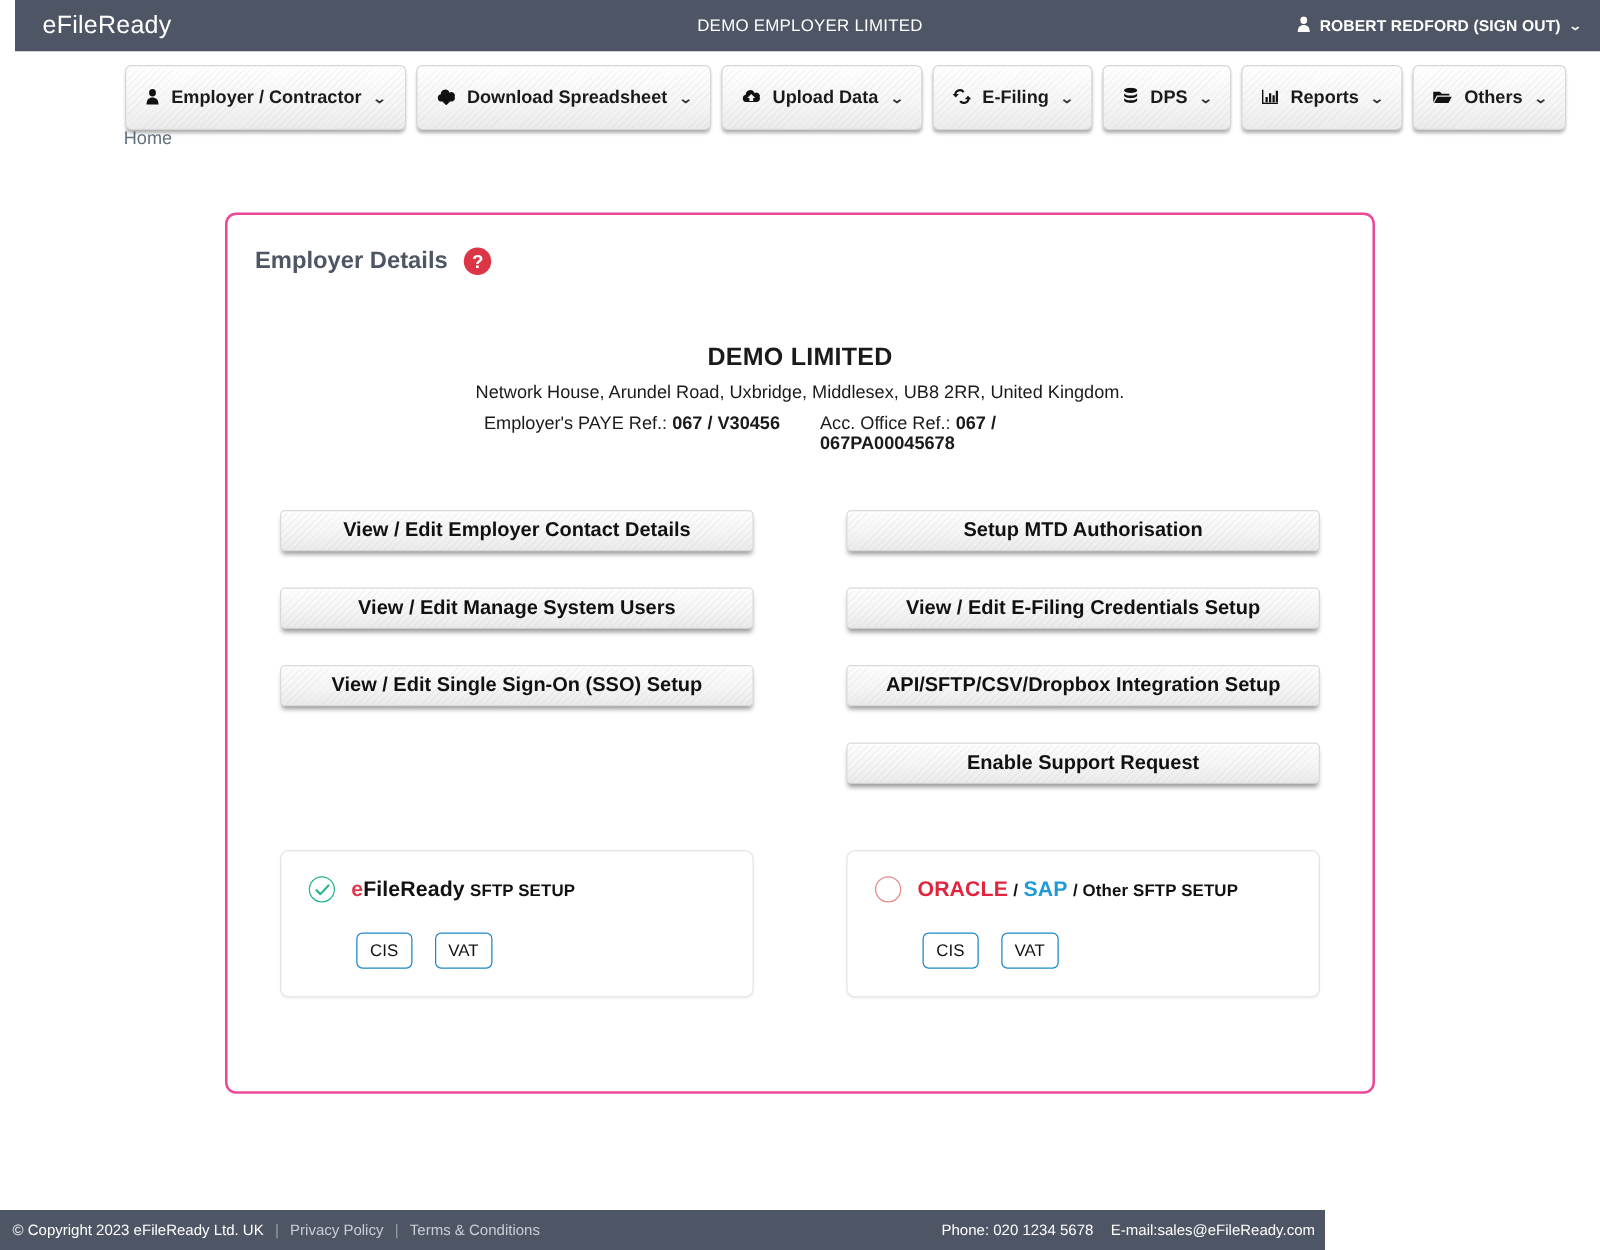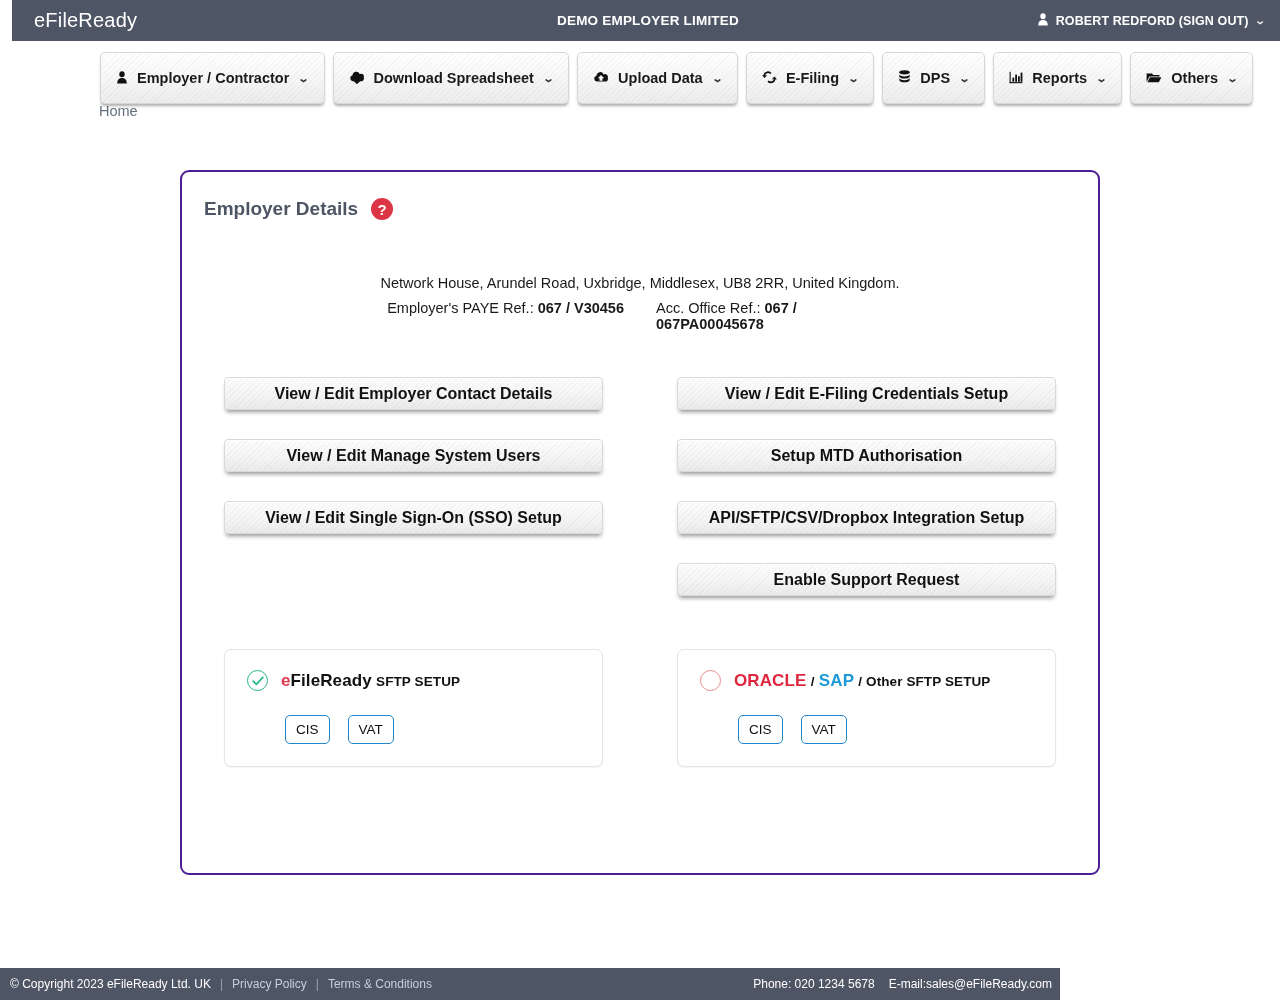"DEMO EMPLOYER LIMITED" .topbar-center { font-weight: bold -> normal }
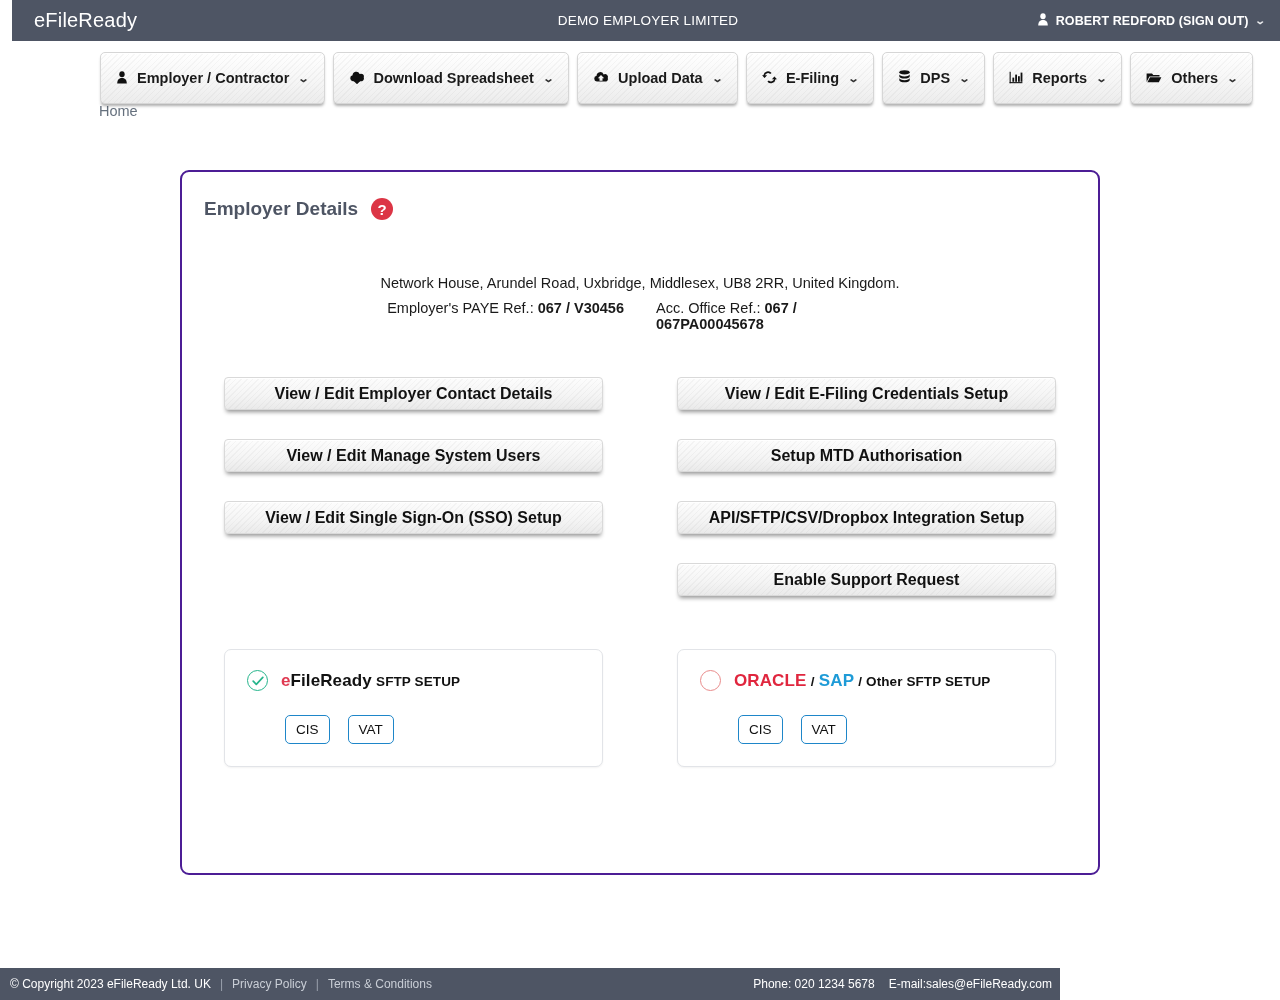"Employer Details" .panel { border: 2px solid #4c1d95 -> 2px solid #ec4899 }
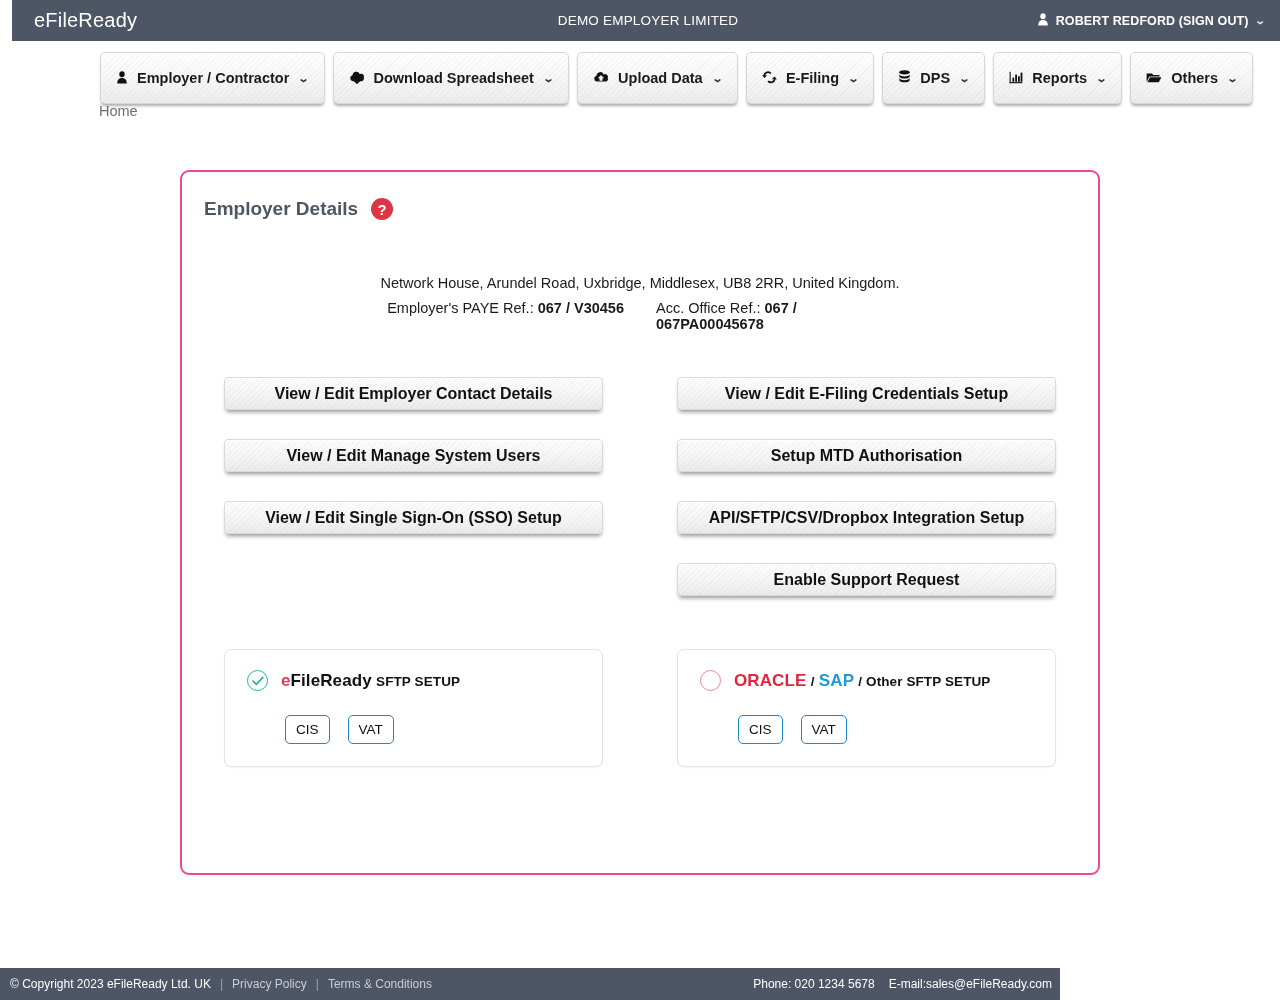"DEMO LIMITED" div.company-name { html: none -> <div>DEMO LIMITED</div> }
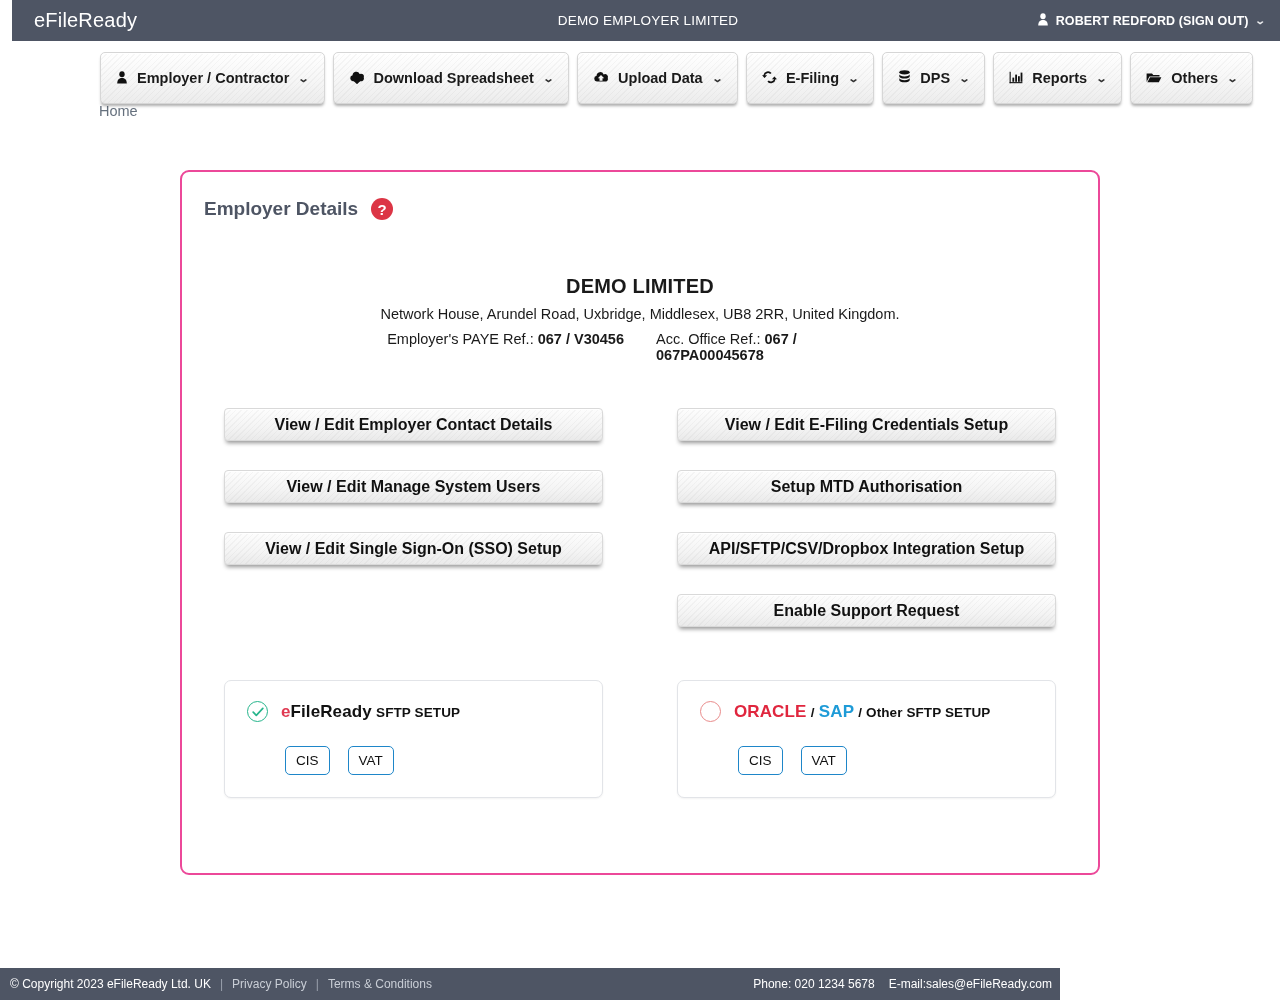"View / Edit E-Filing Credentials" div.actbtn { order: before "Setup MTD Authorisation" -> after "Setup MTD Authorisation" }
